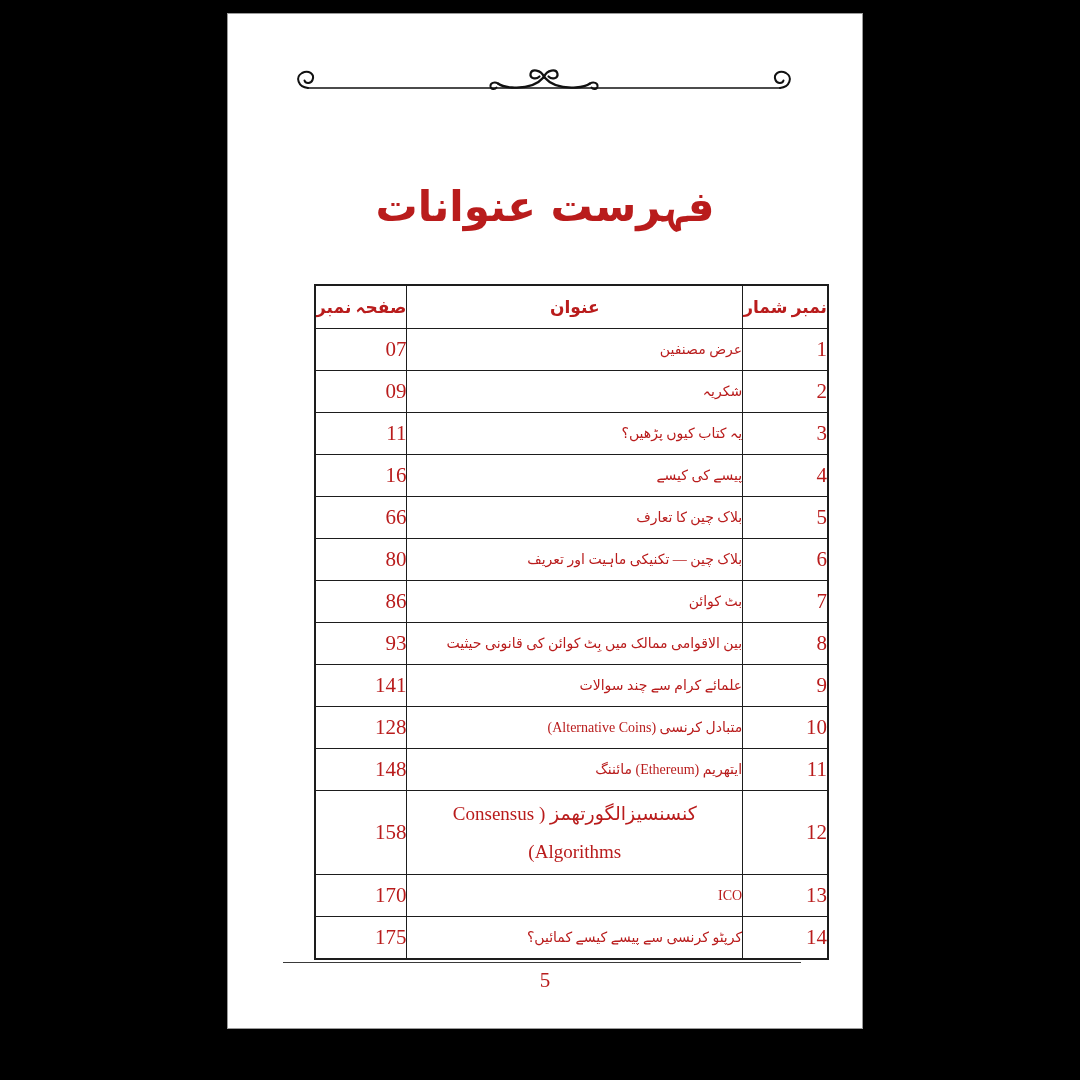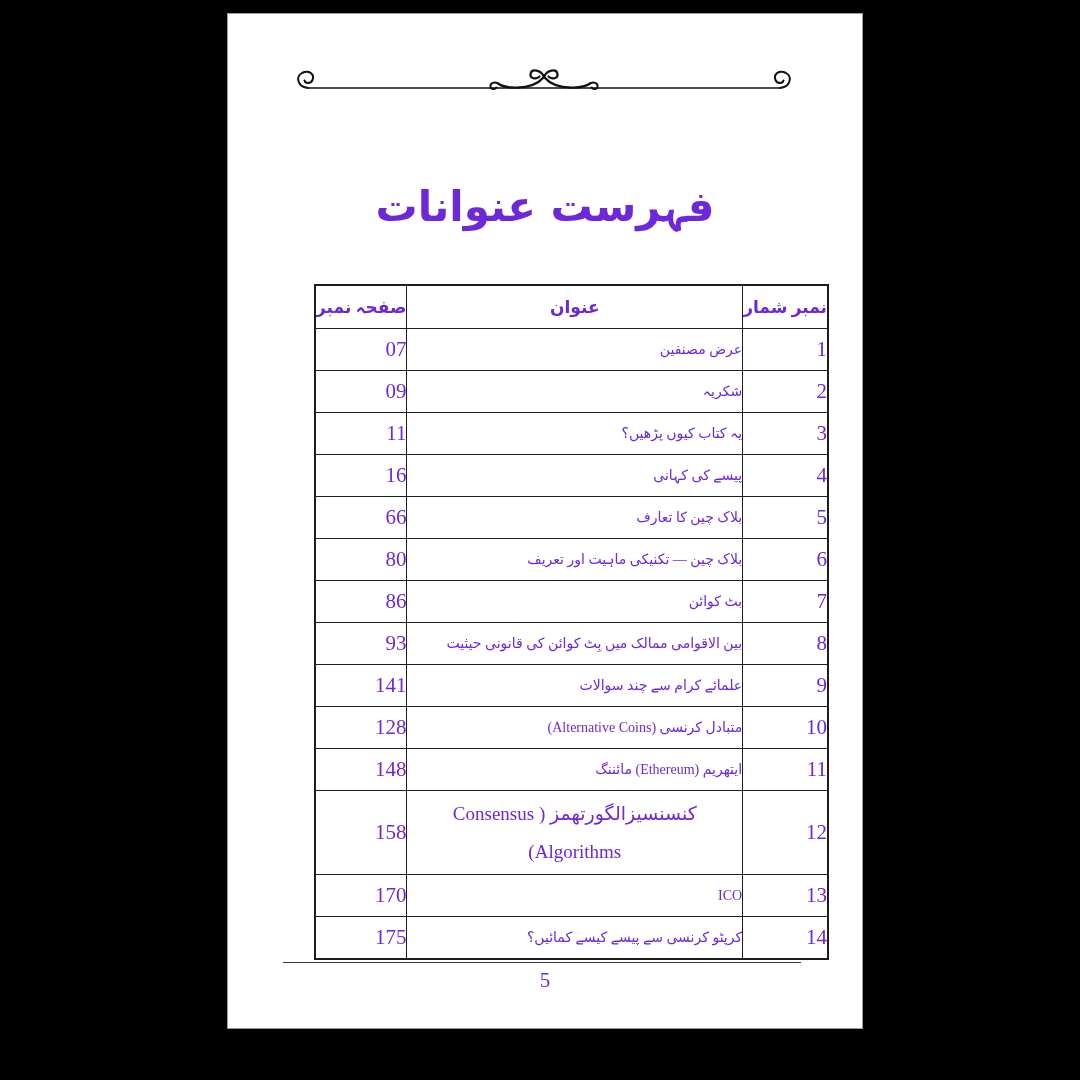"فہرست عنوانات" .page { color: #6d28d9 -> #b91c1c }
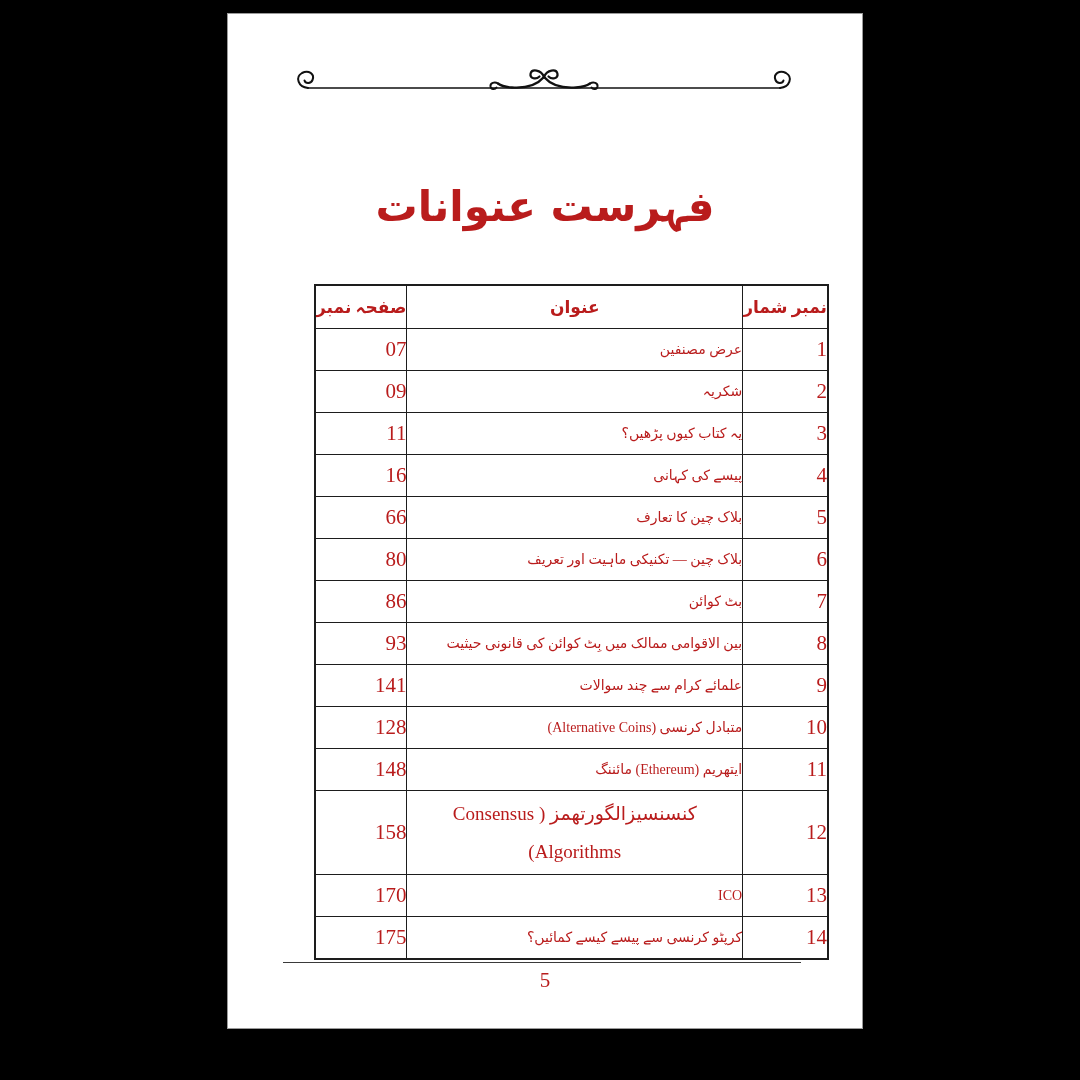"پیسے کی کہانی" td.title-cell { text: کہانی -> کیسے }
